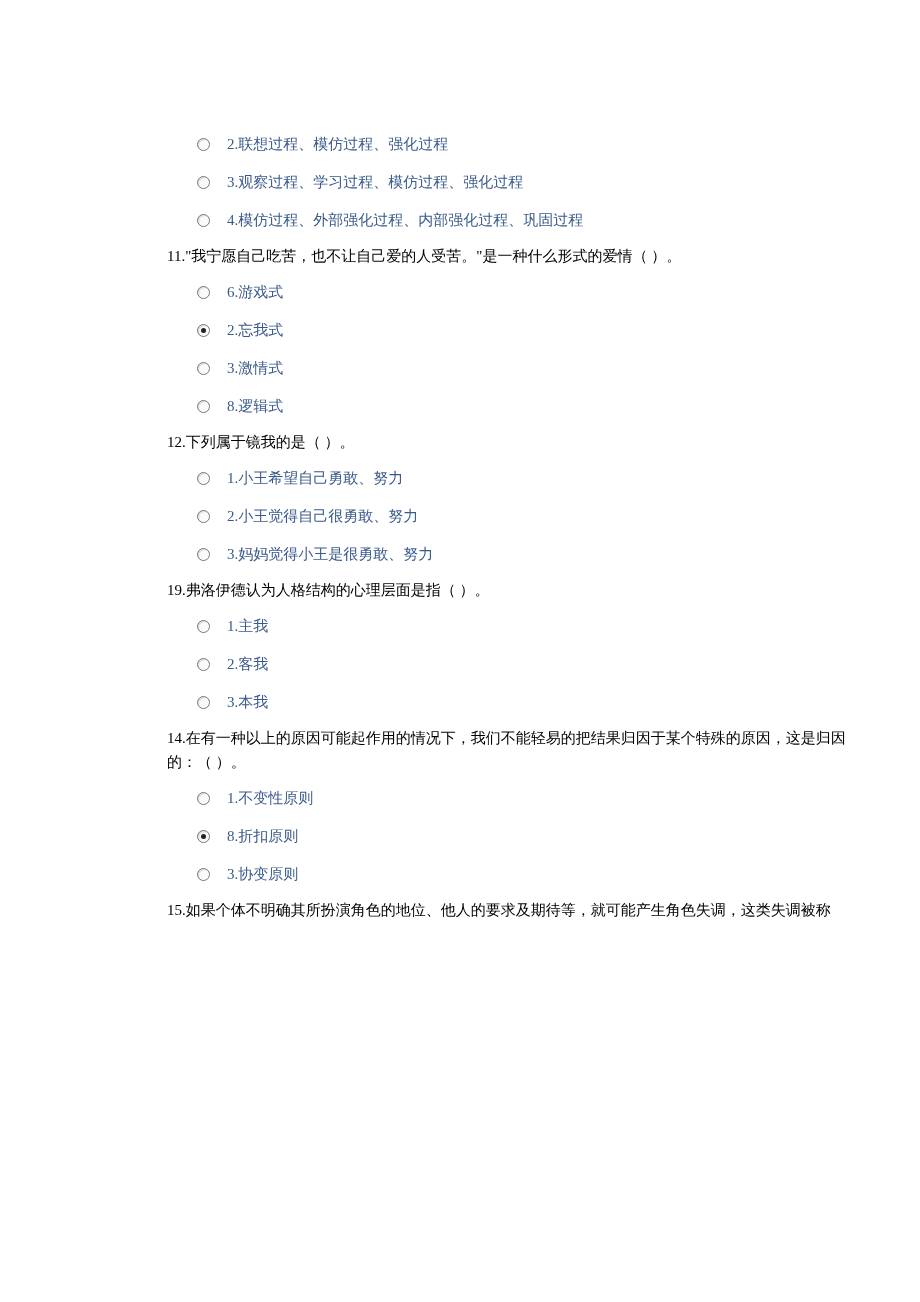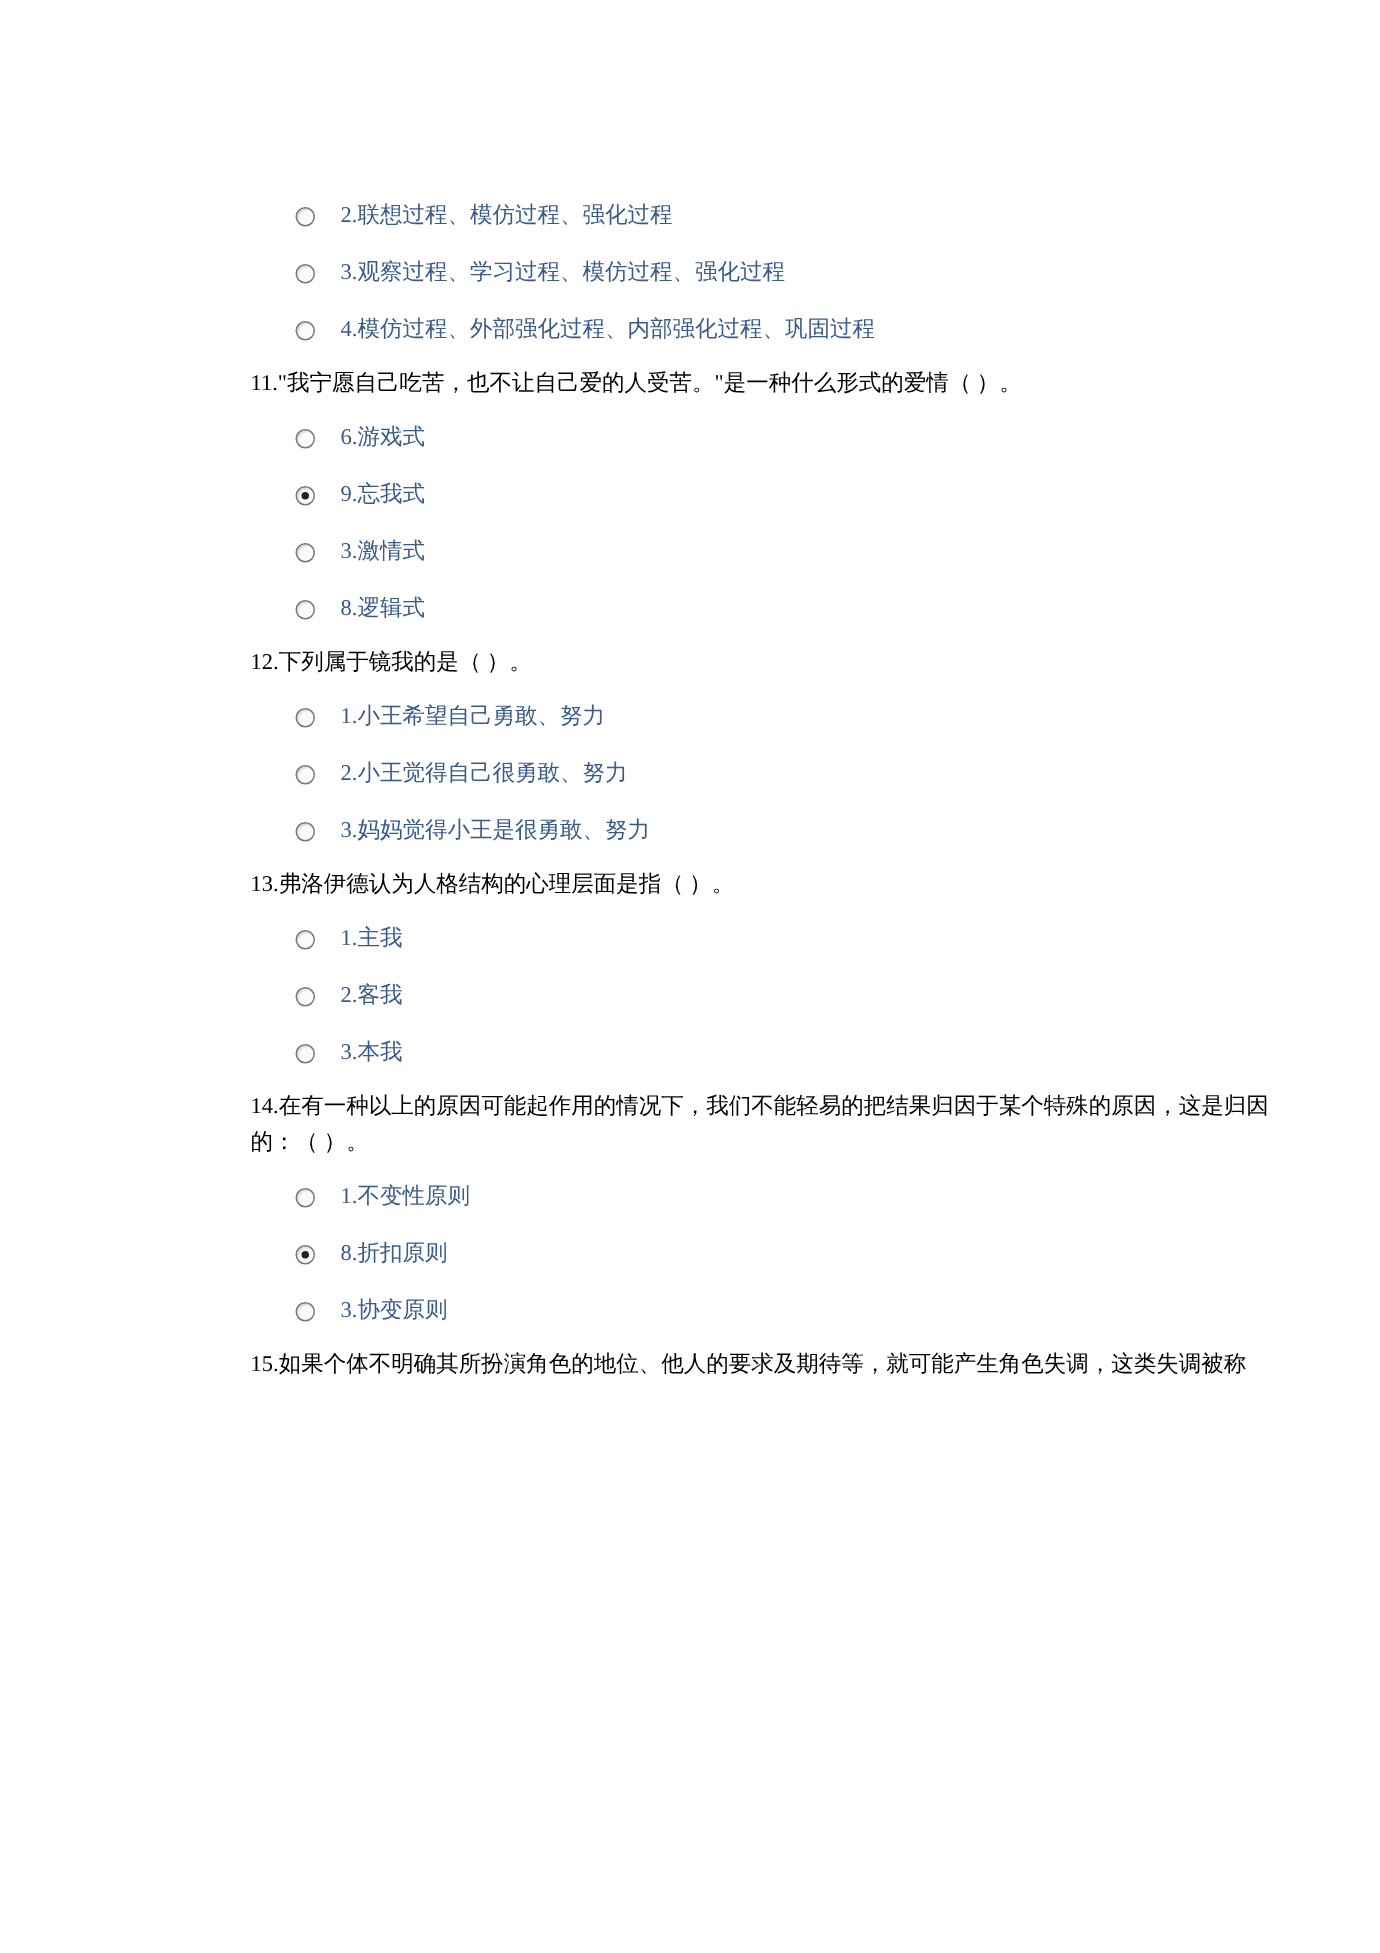"9.忘我式" span.opt-label { text: 9 -> 2 }
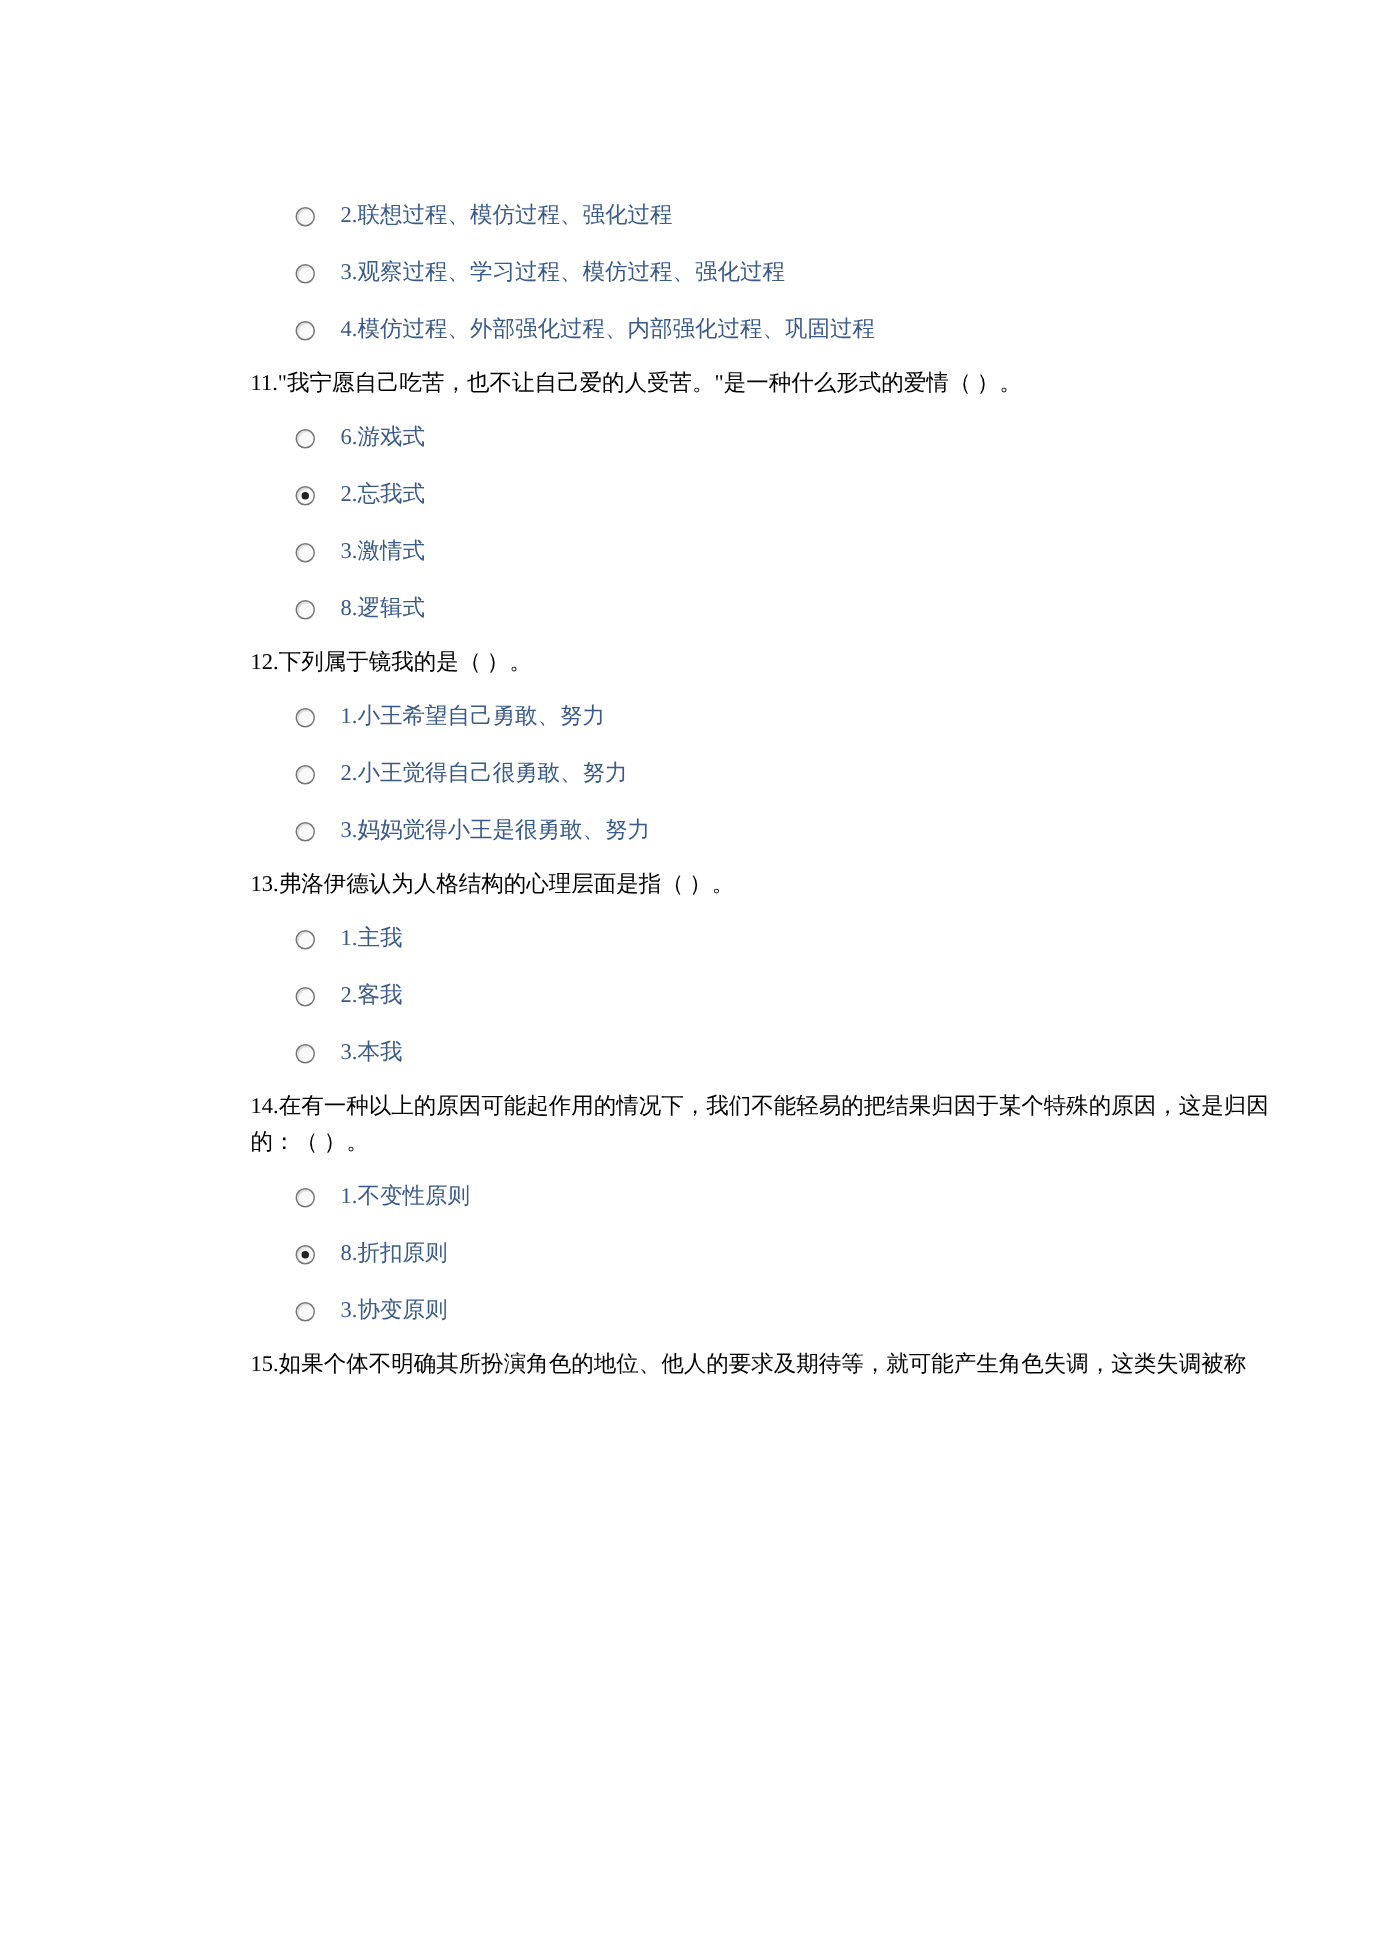"13.弗洛伊德认为人格结构的心理层面是指（ ）。" div.question { text: 13 -> 19 }
